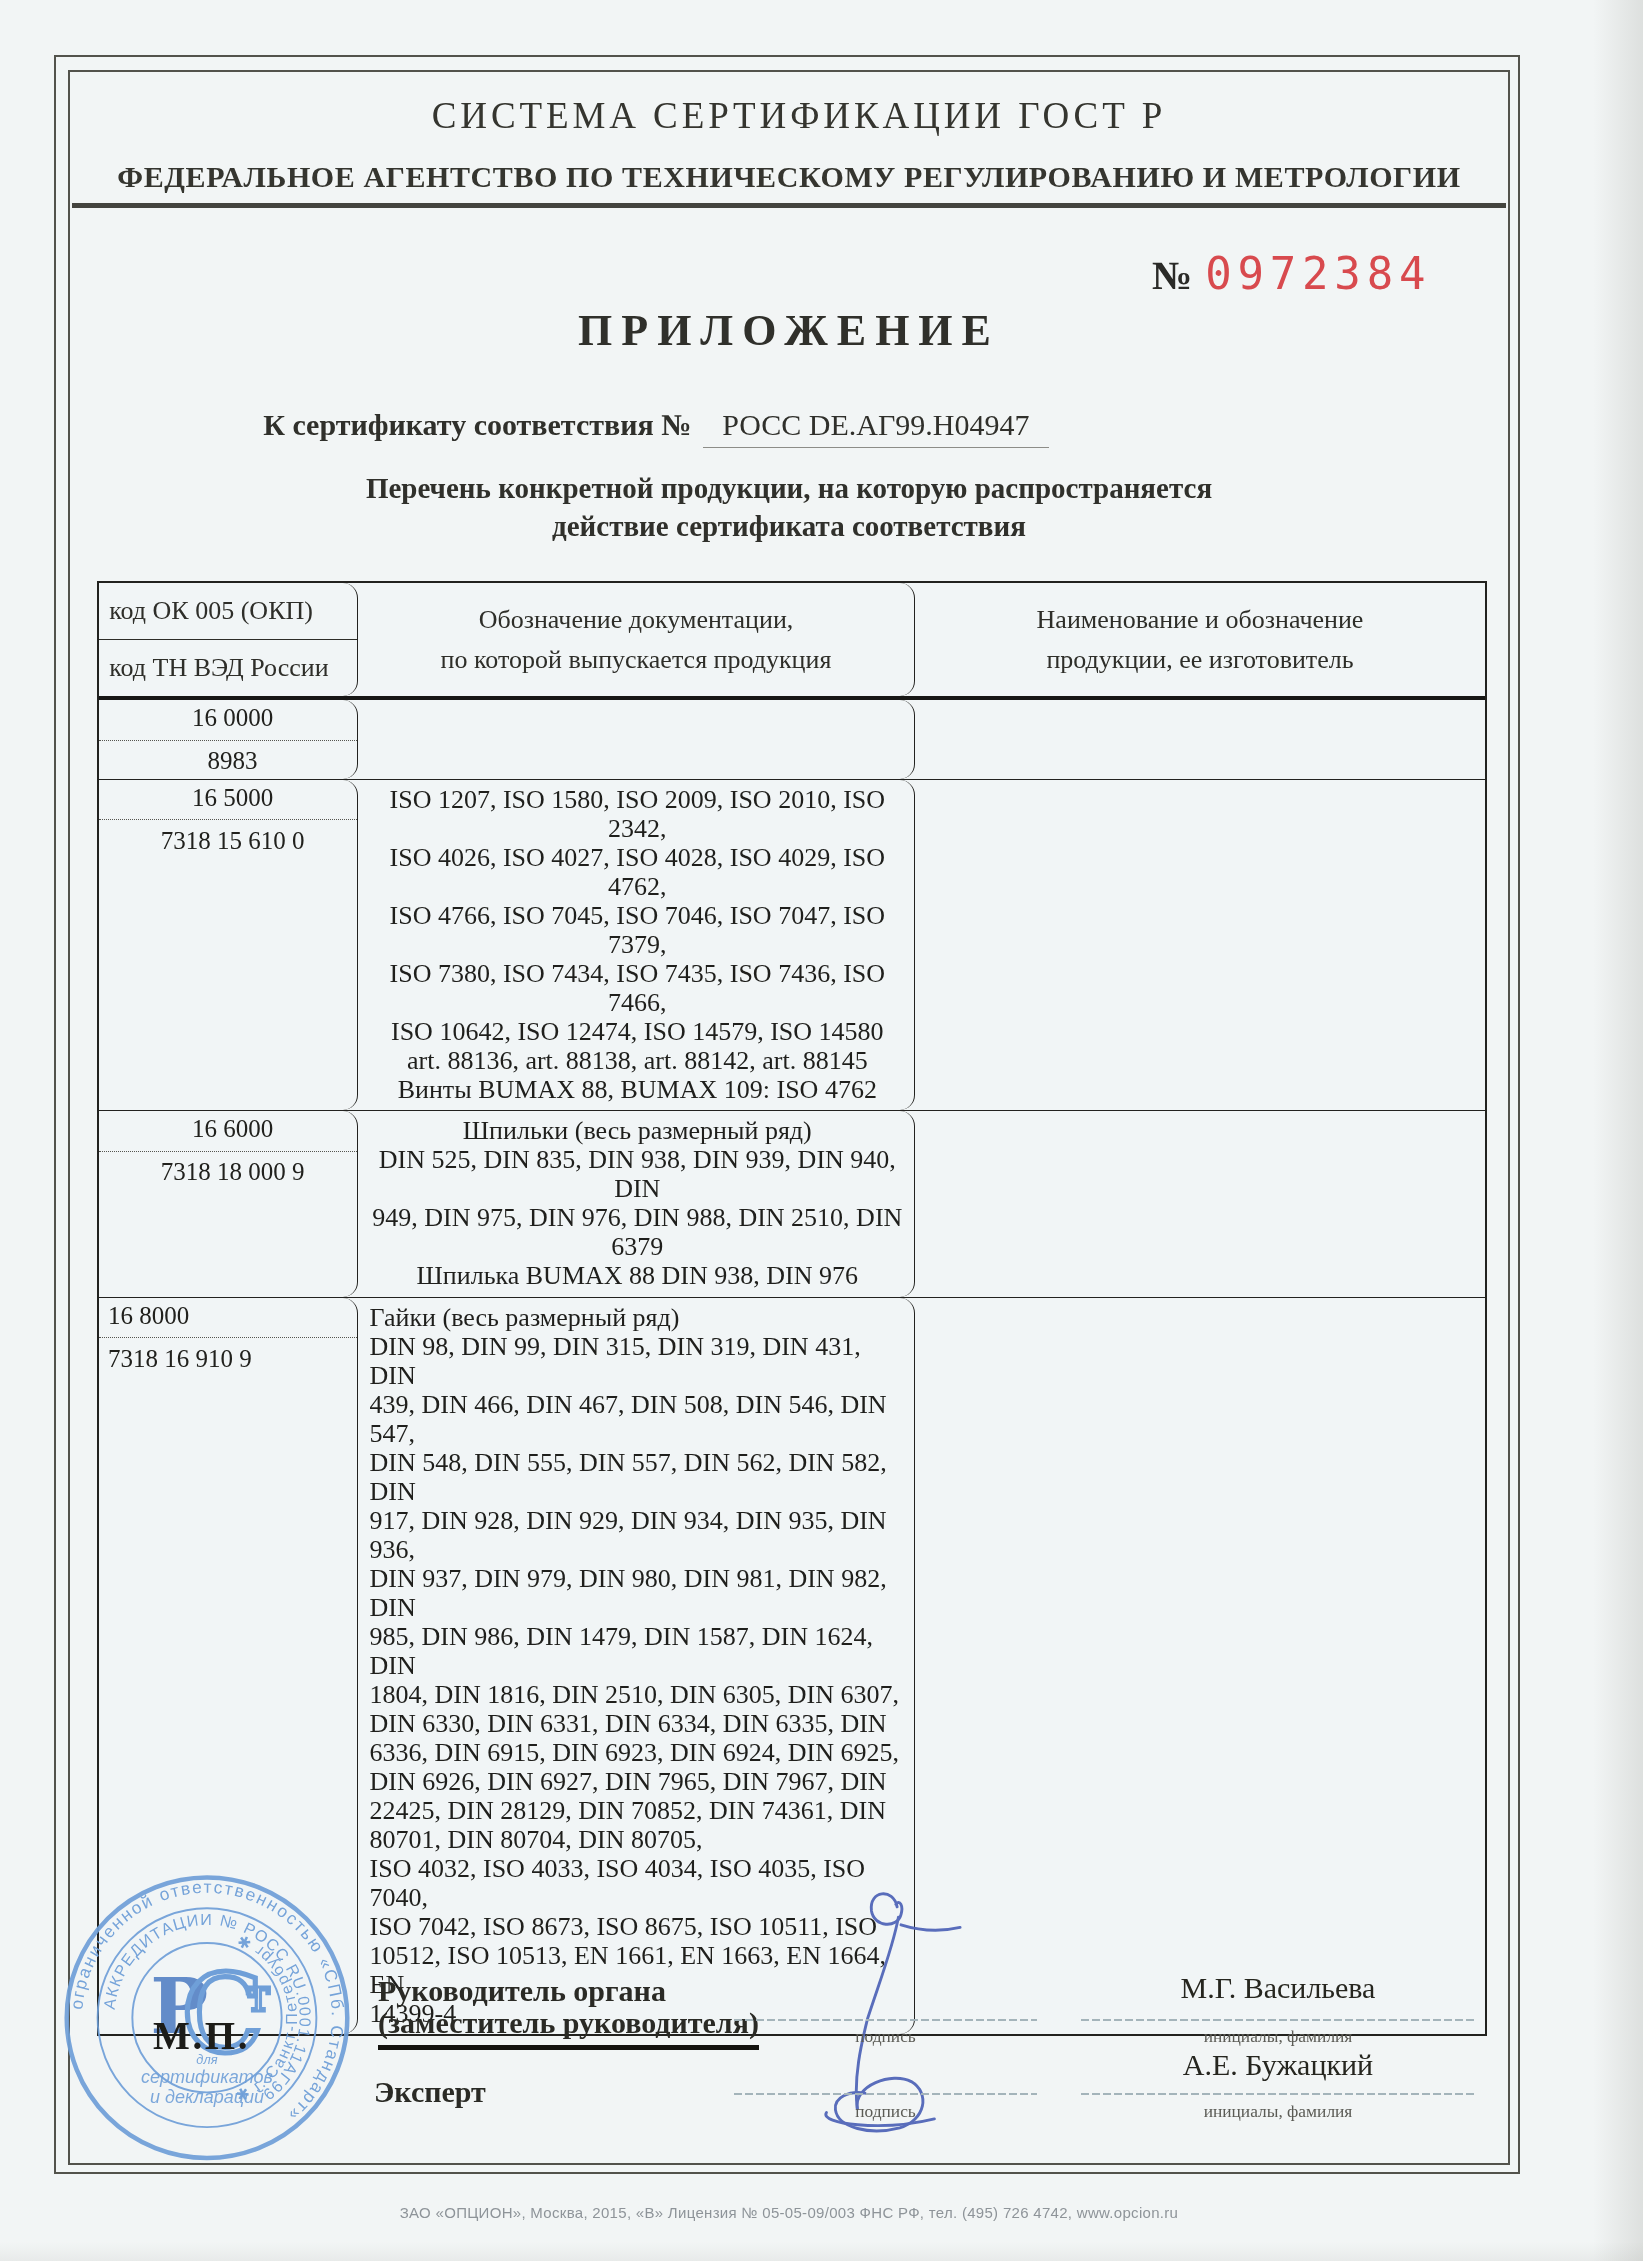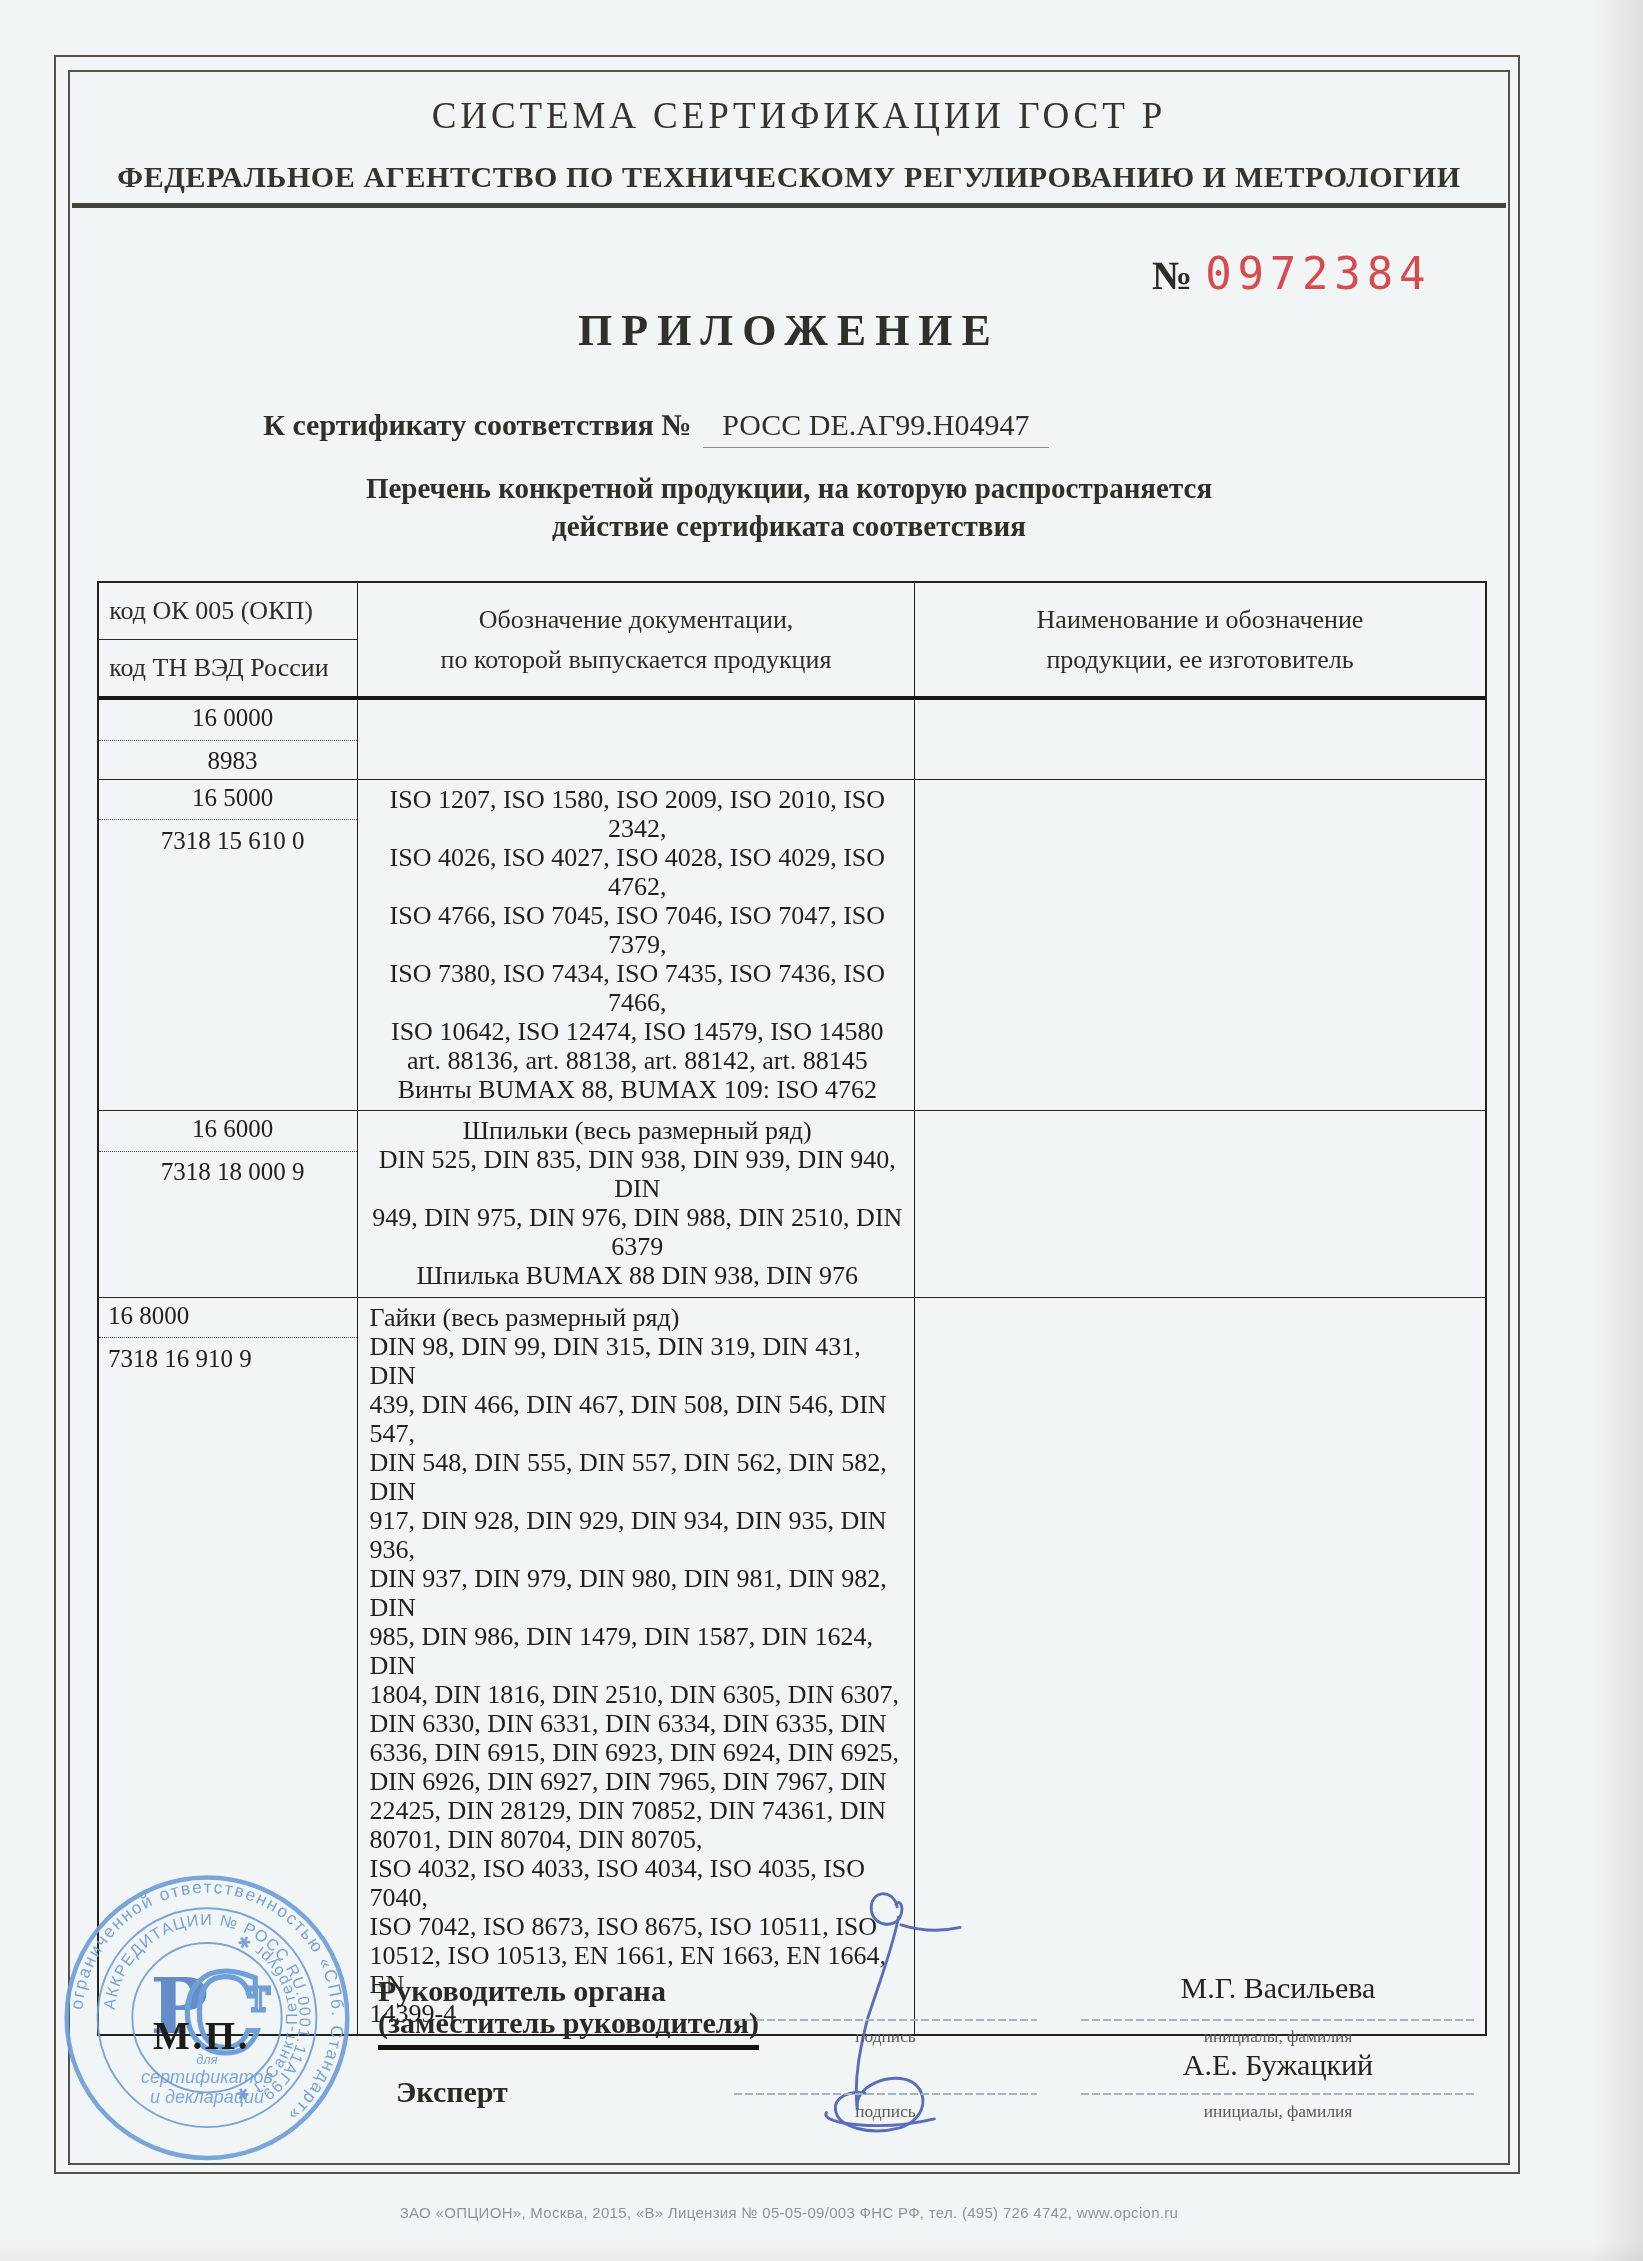"код ОК 005 (ОКП)" .trow .cell { border-radius: none -> 15px }
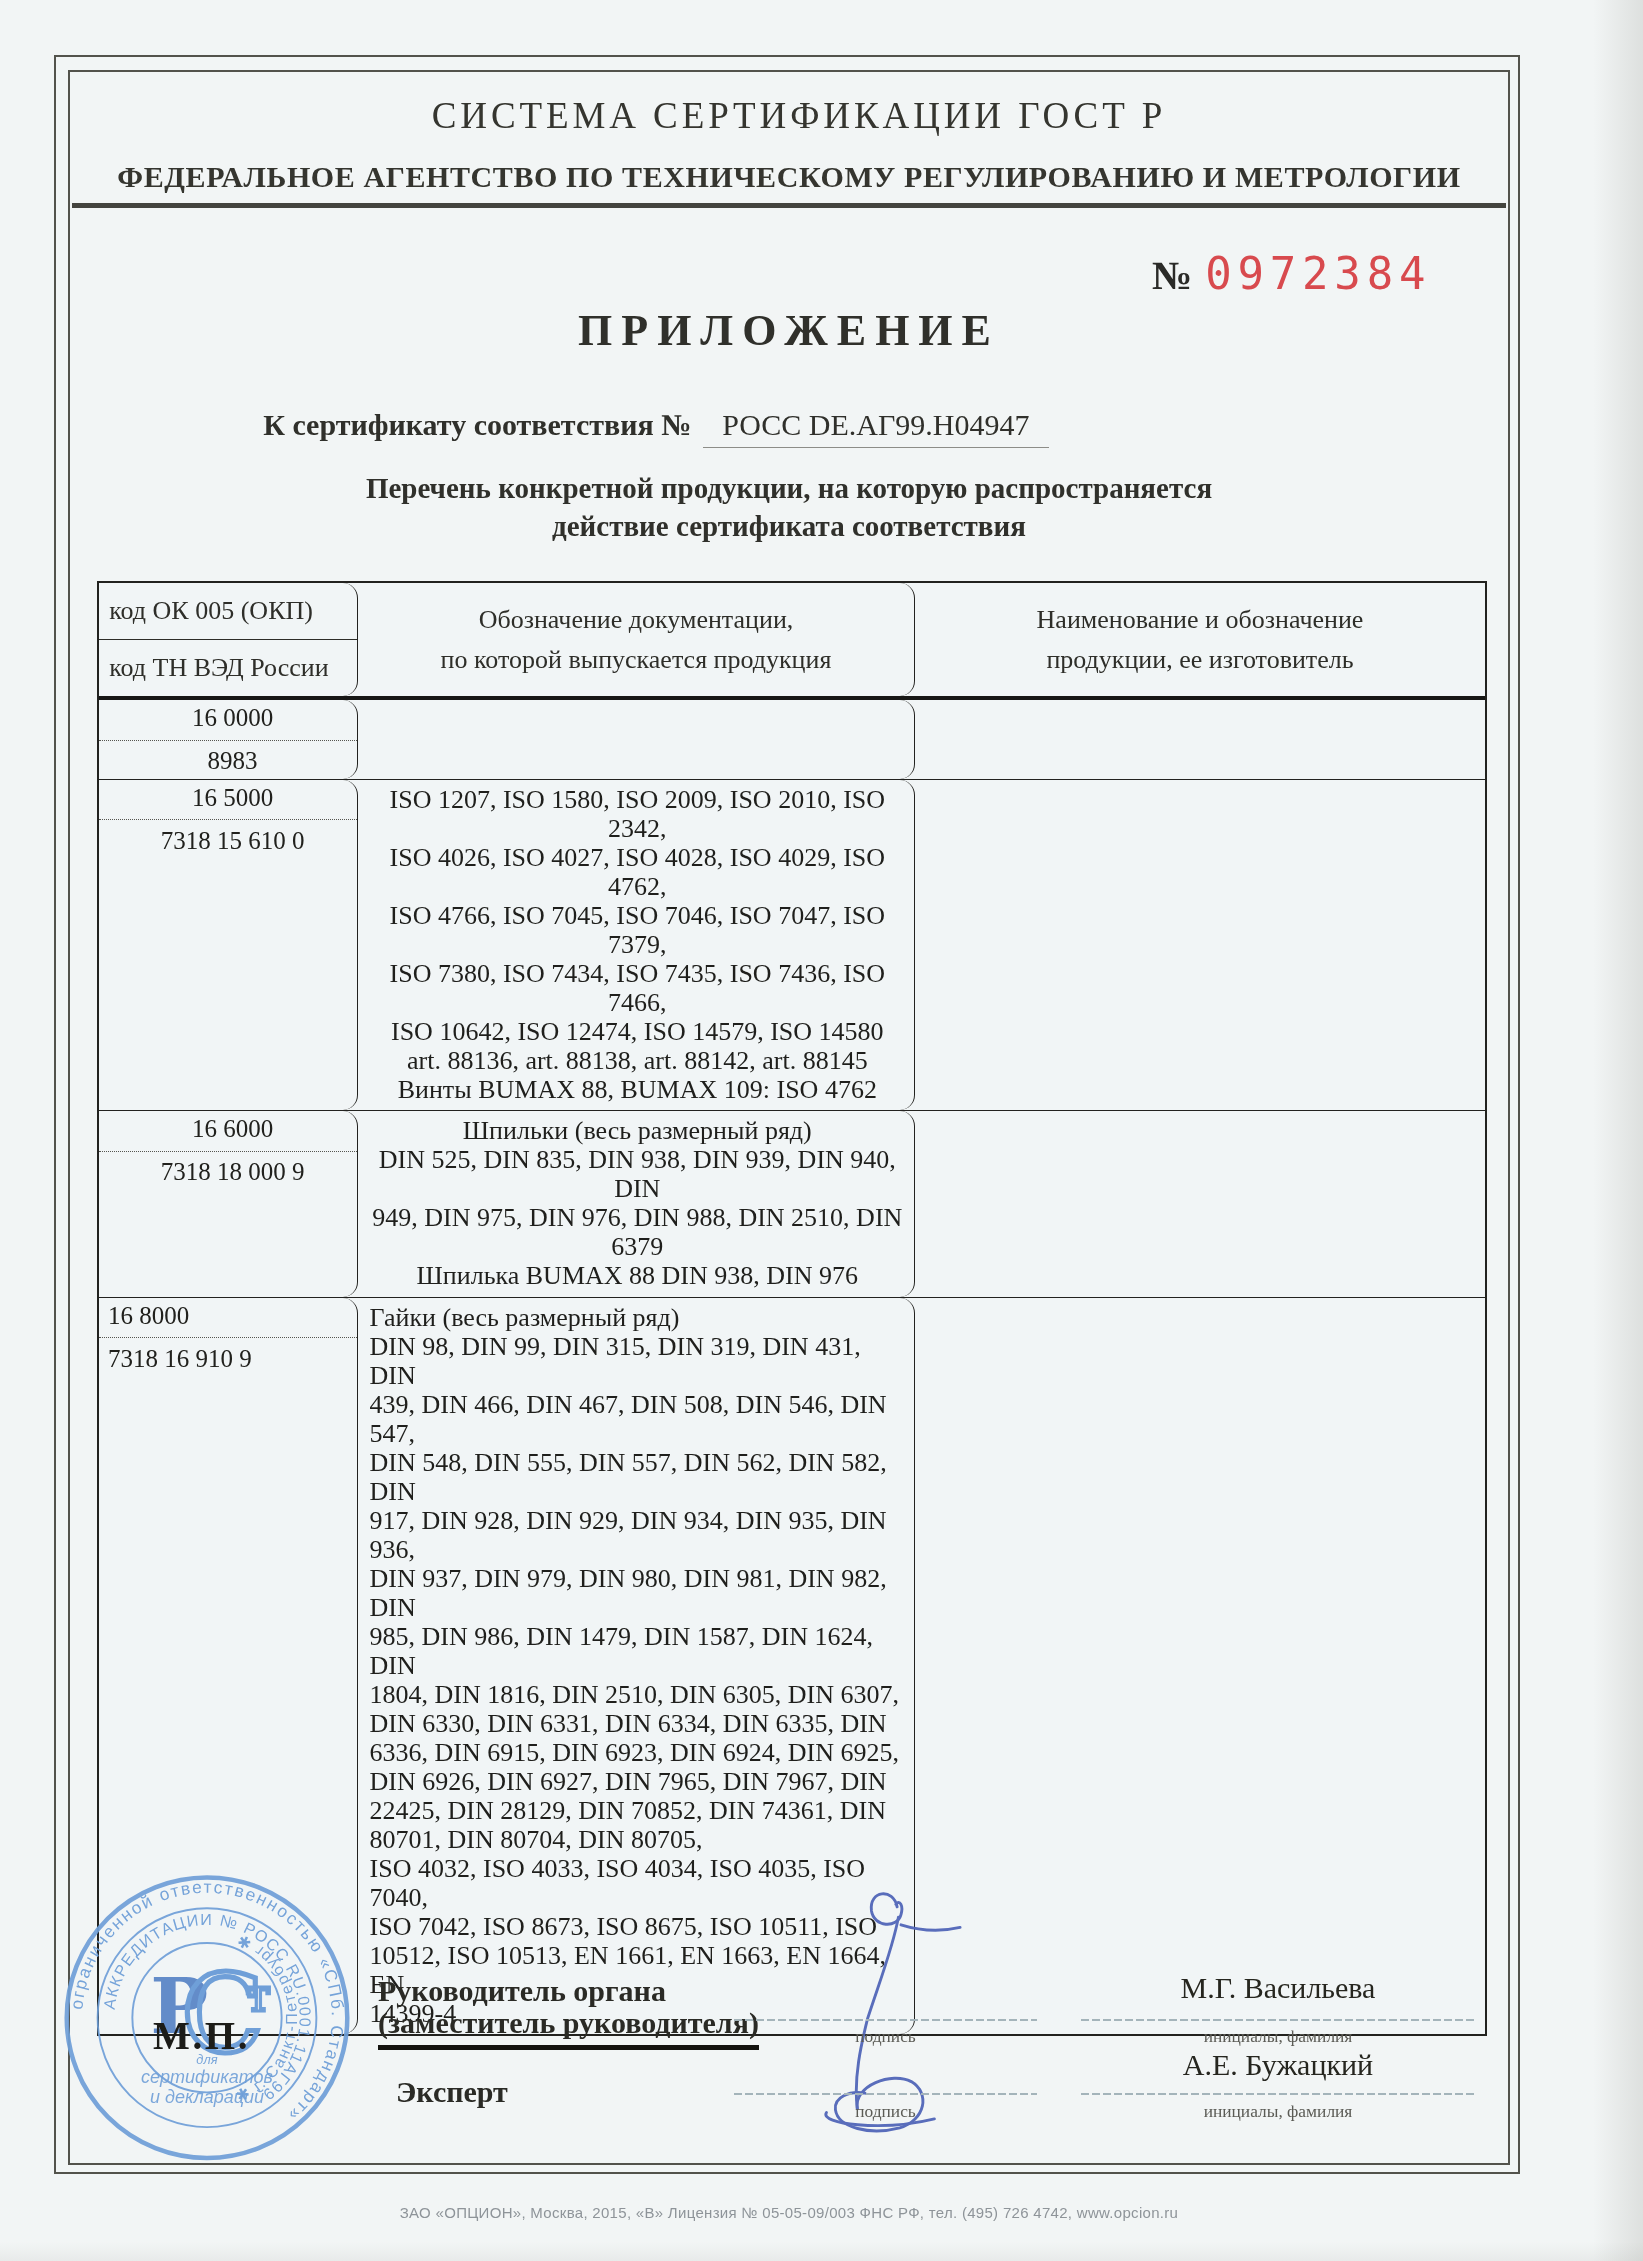"Эксперт" .role2 { left: 396px -> 374px }
